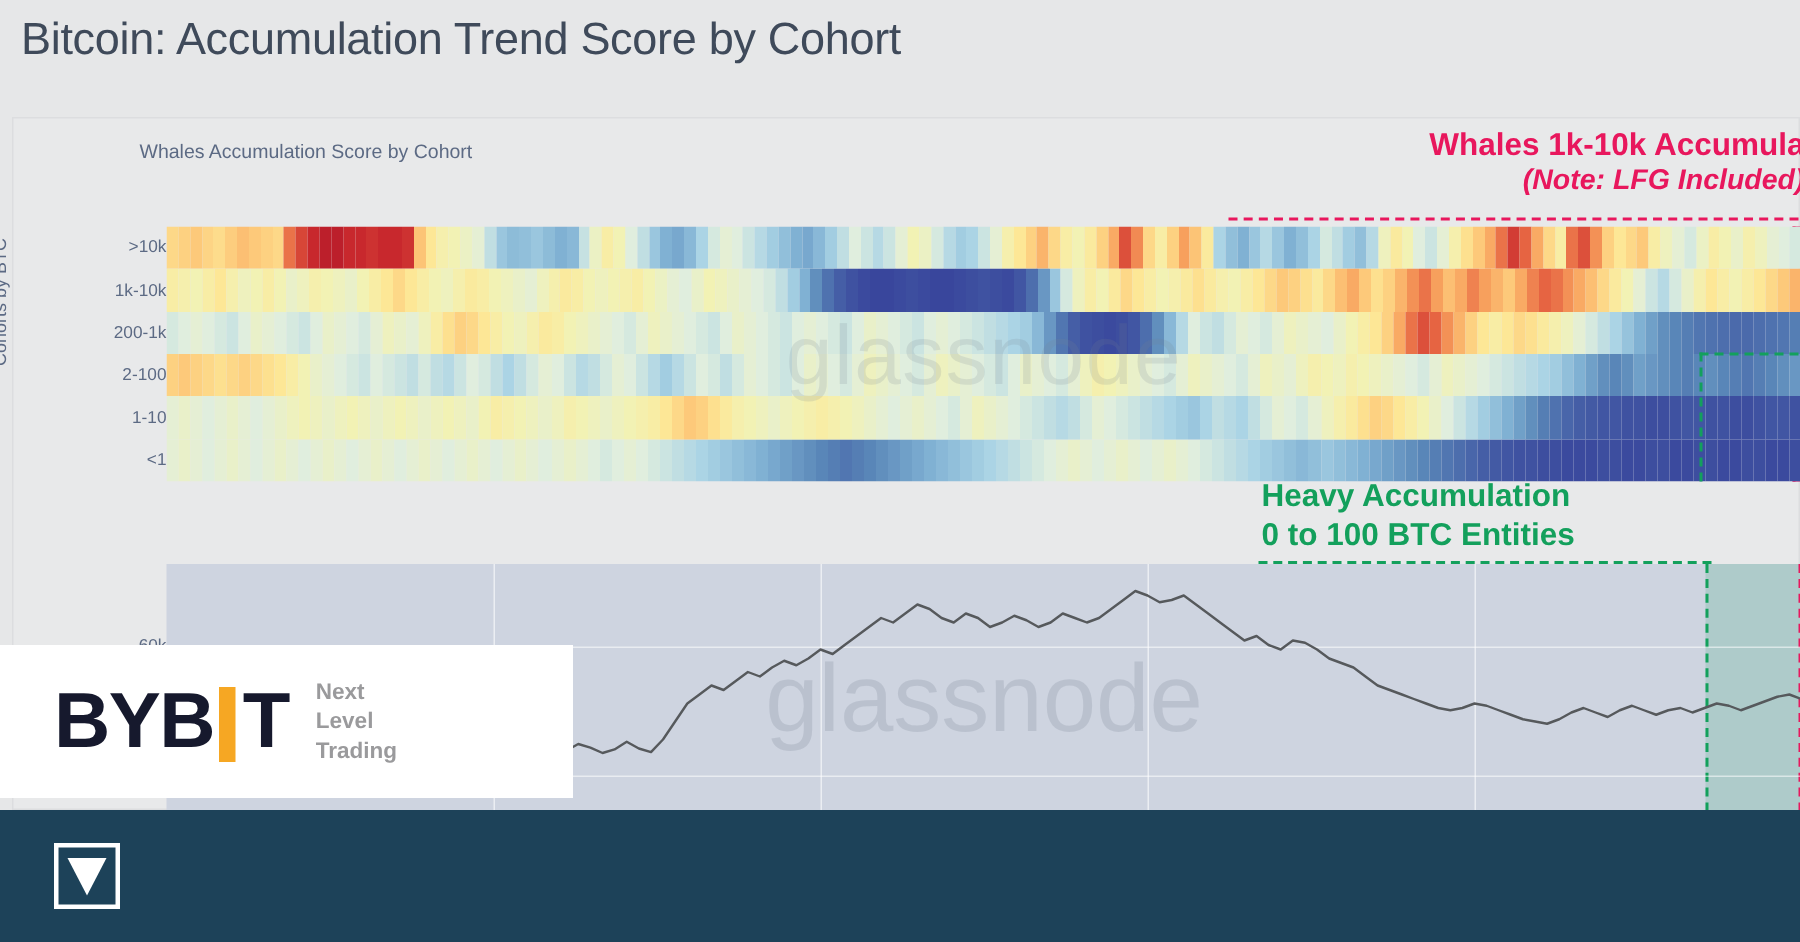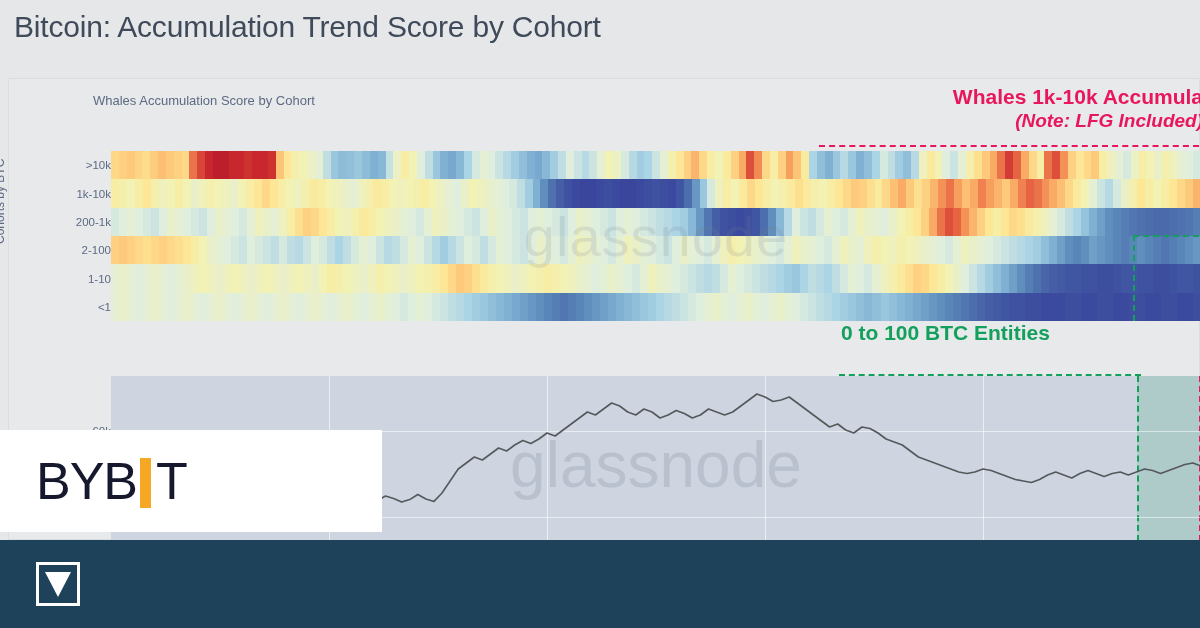"Heavy Accumulation" span.line1 { html: none -> <span>Heavy Accumulation</span> }
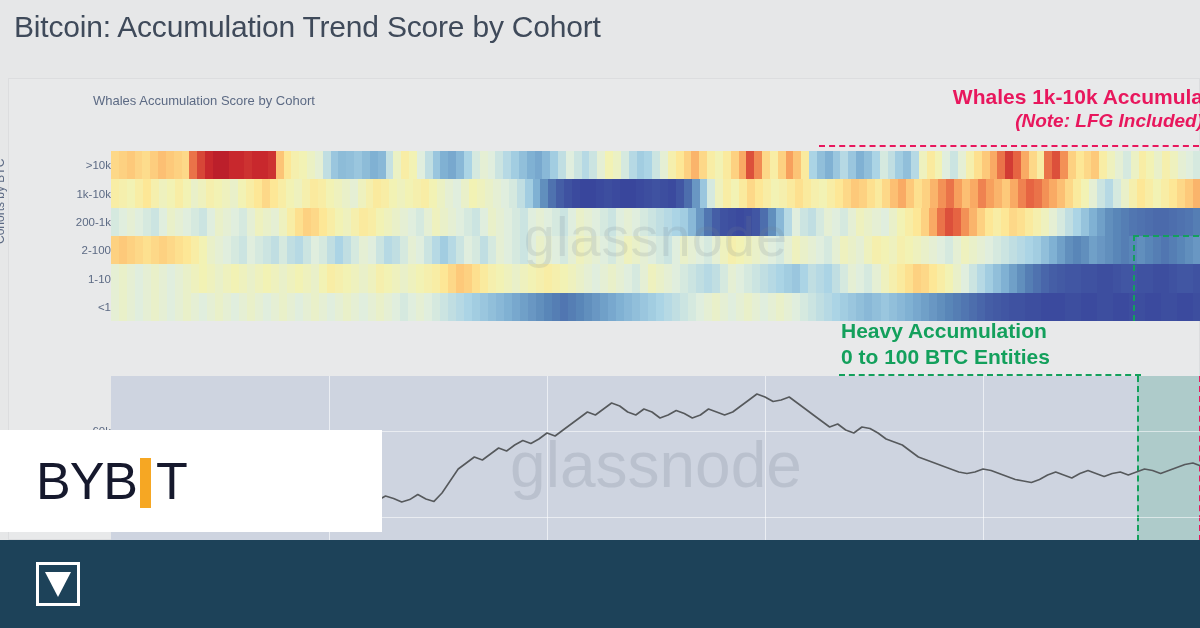"BYB" .byb-text { font-weight: normal -> bold }
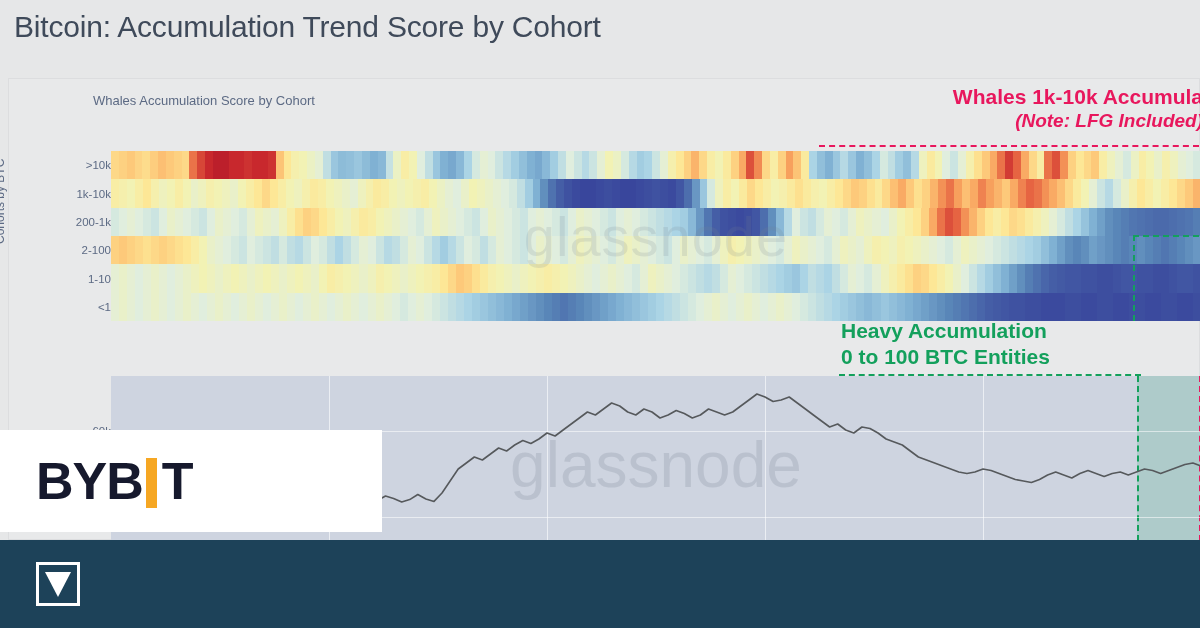"Next" div { html: none -> <div> <div>Next</div> <div>Level</div> <div>Trading</div> </div> }
